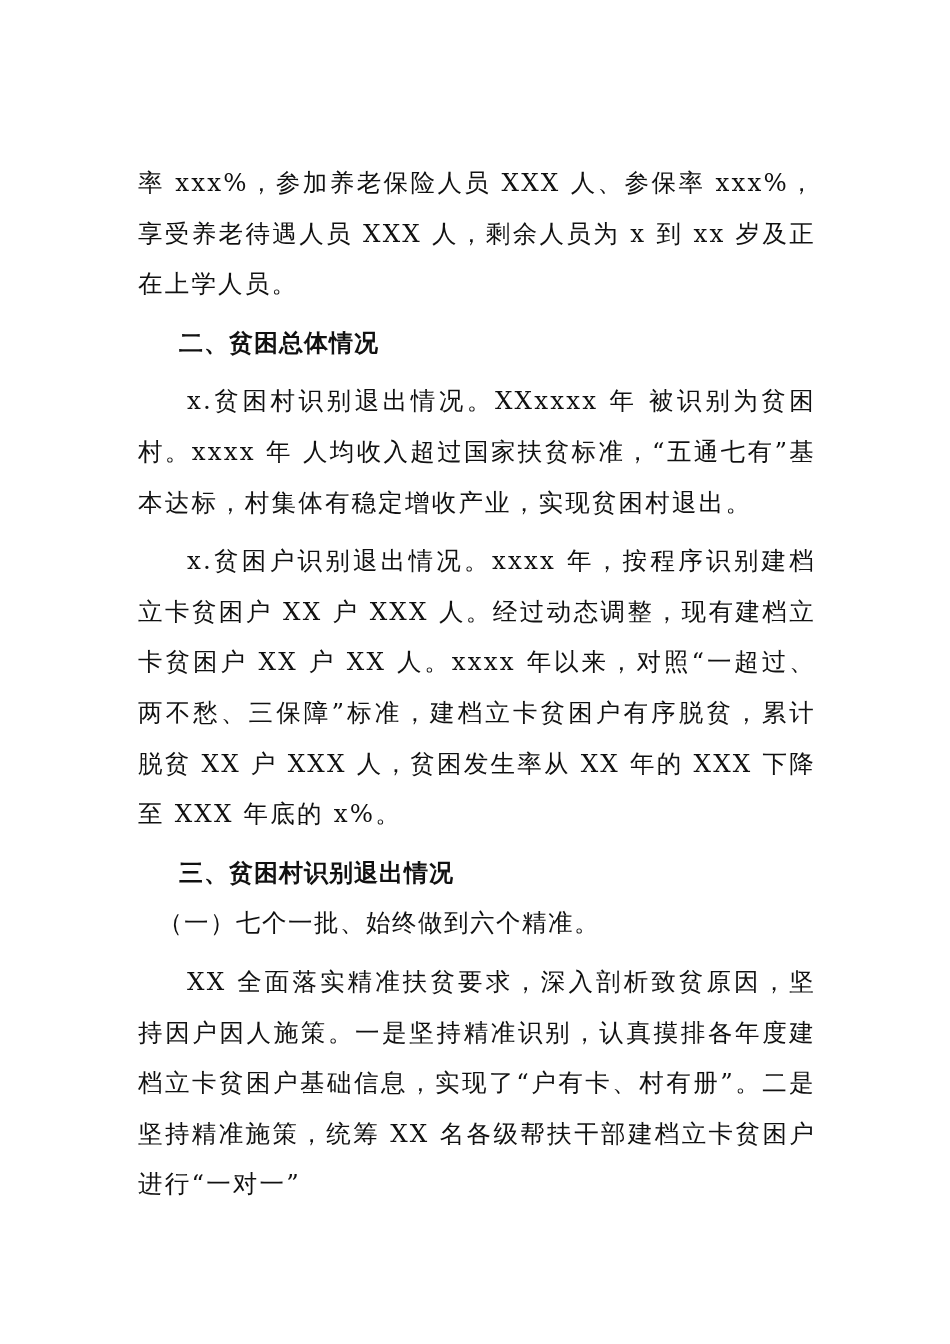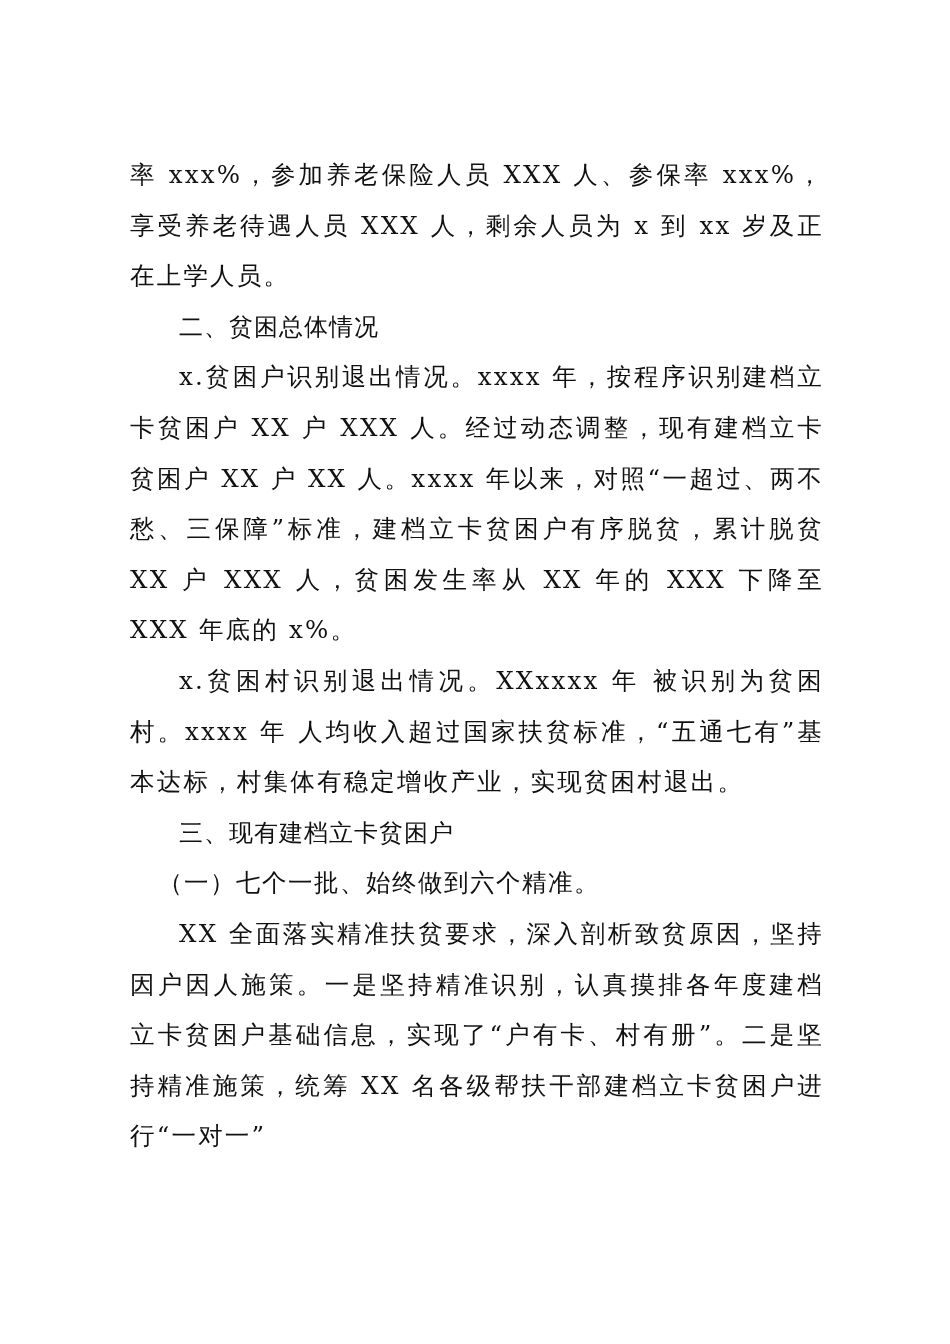"率 xxx%，参加养老保险人员 XXX 人、参保率 xxx%，享受养老待遇人员" .para { margin: 0 -> 8px }
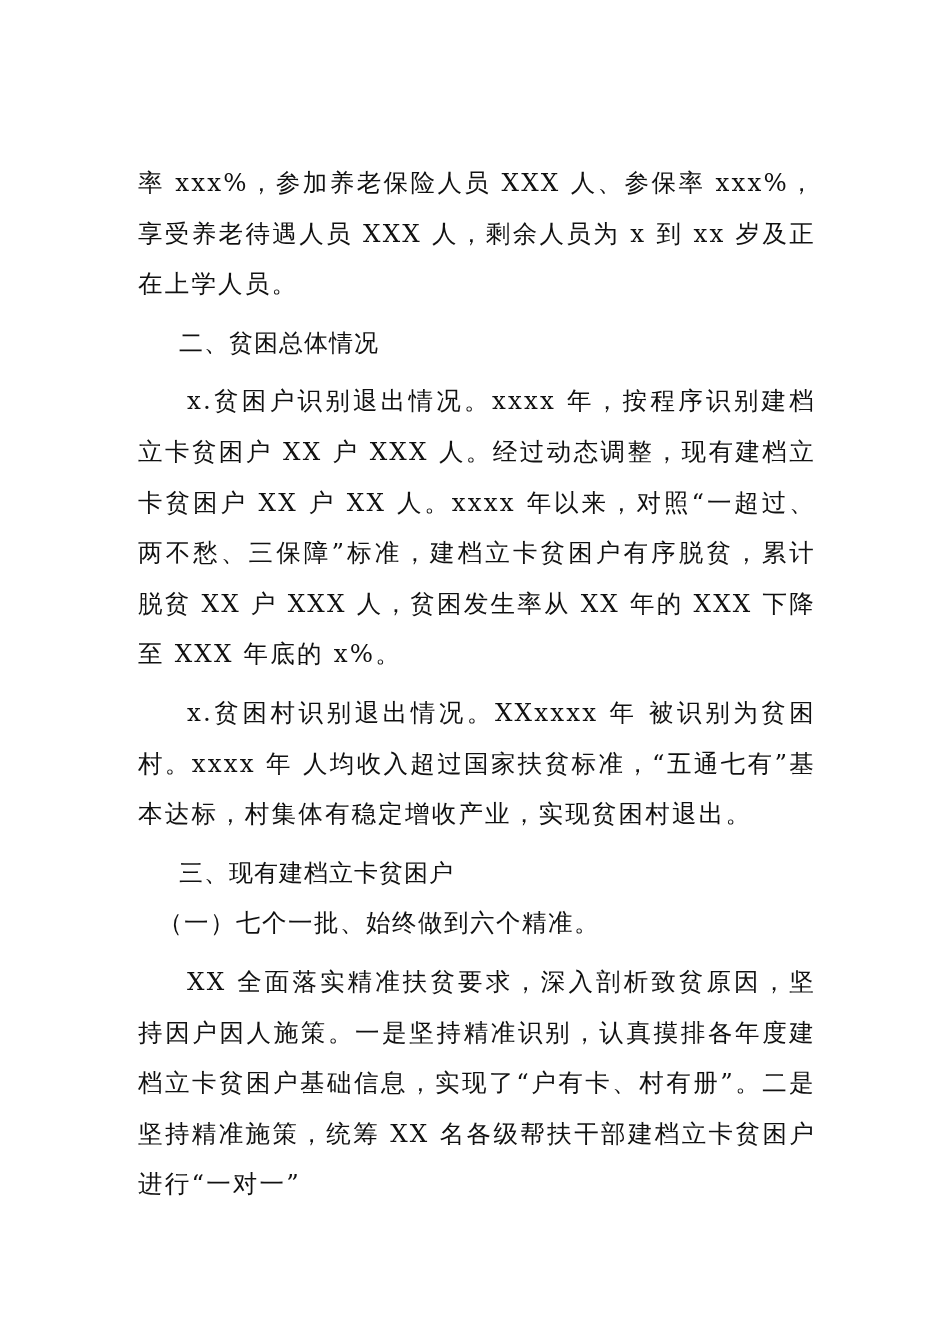"二、贫困总体情况" .heading { font-weight: normal -> bold }
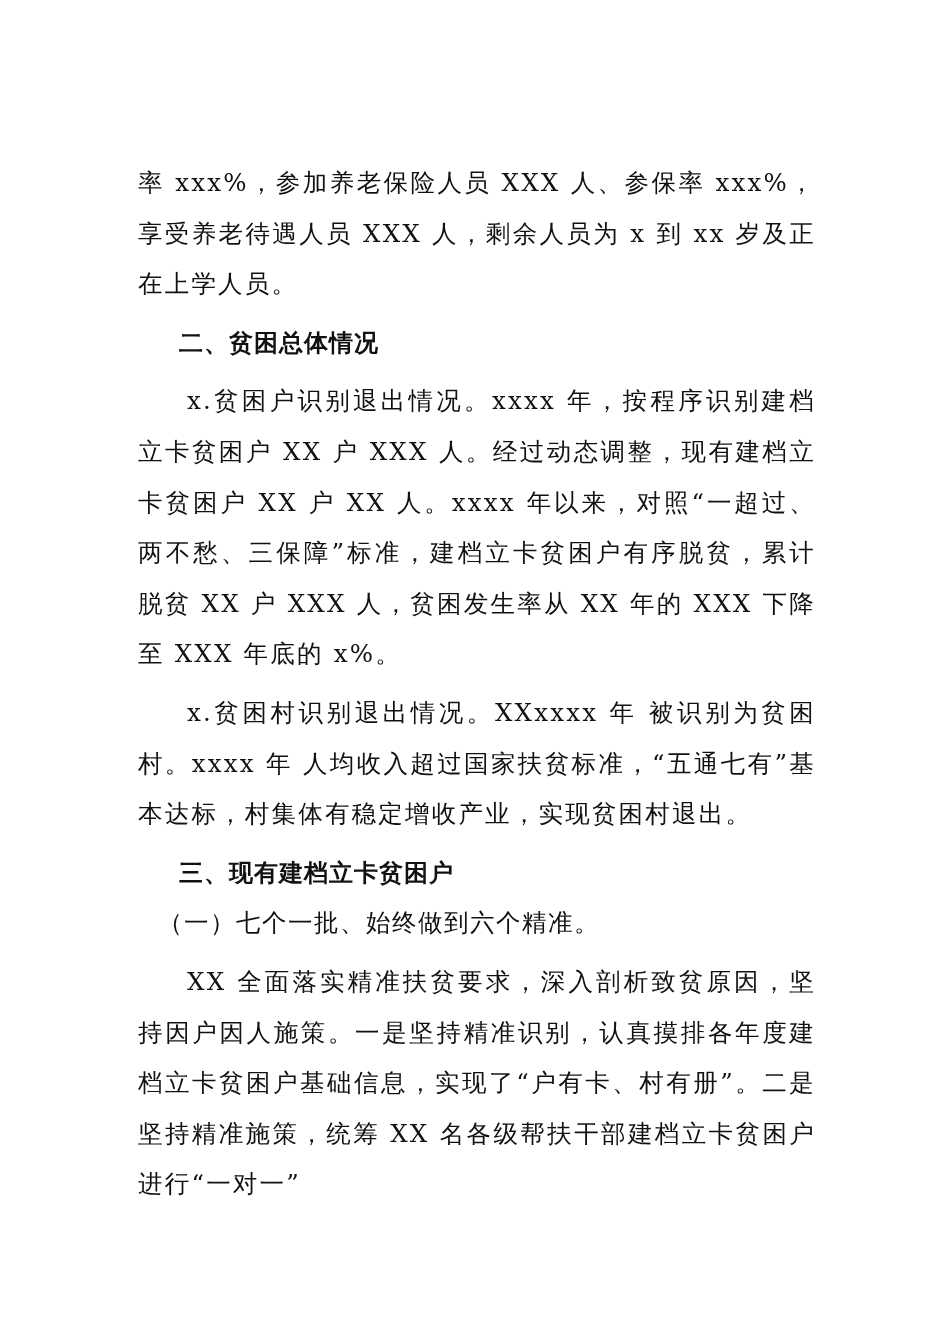"x.贫困户识别退出情况。xxxx 年，按程序识别建档立卡贫困户 XX 户 XXX" p.para { order: before "x.贫困村识别退出情况。XXxxxx 年 被识别为贫困村。xxxx 年" -> after "x.贫困村识别退出情况。XXxxxx 年 被识别为贫困村。xxxx 年" }
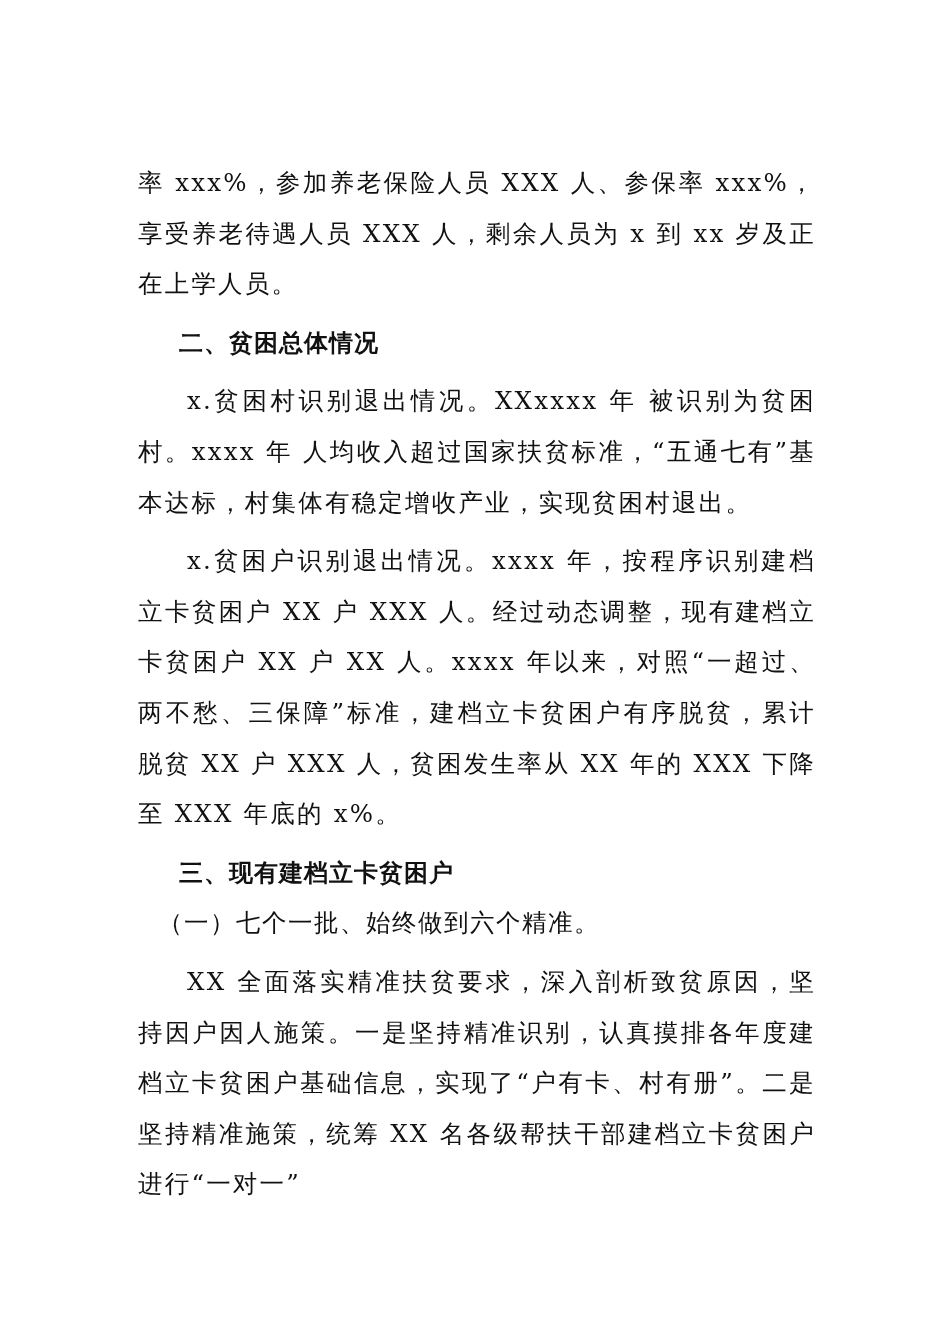"三、现有建档立卡贫困户" p.heading { text: 现有建档立卡贫困户 -> 贫困村识别退出情况 }
